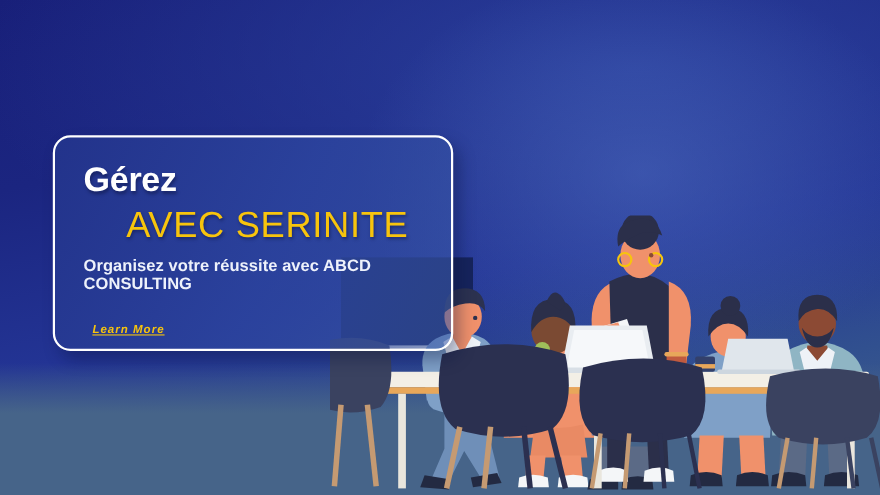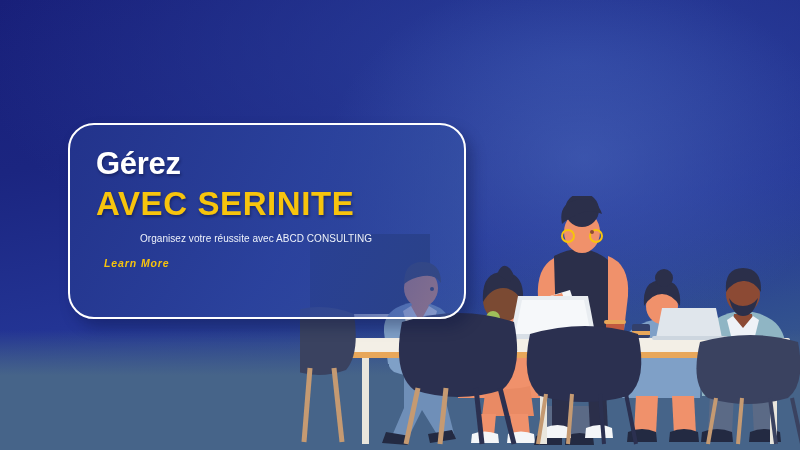"Gérez" .card { border-radius: 26px -> 16px; left: 68px -> 48px; width: 398px -> 364px }
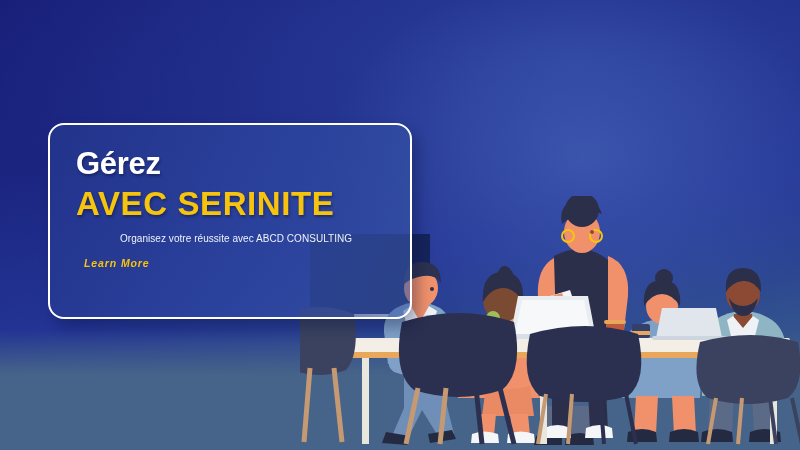"AVEC SERINITE" .accent { font-weight: bold -> normal; text-align: none -> center }
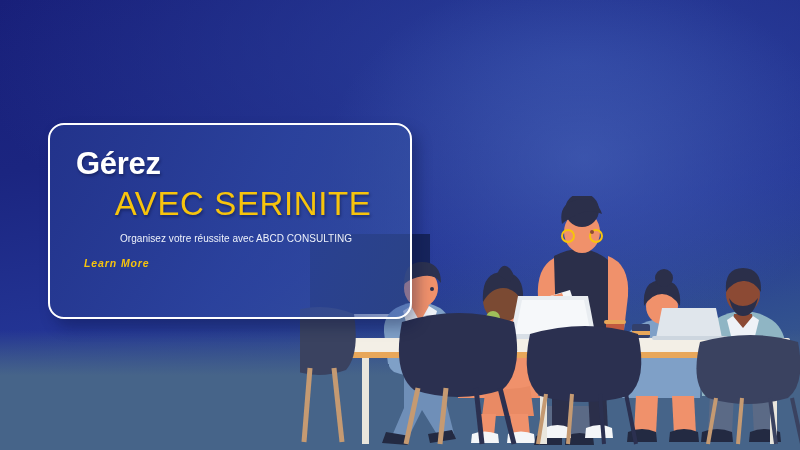"Organisez votre réussite avec ABCD" .subtitle { font-size: 10px -> 15px; font-weight: normal -> bold; margin-left: 44px -> none }
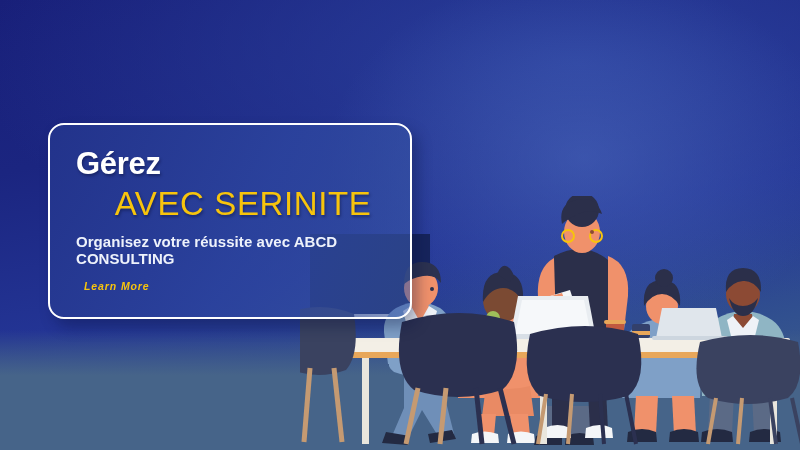"Learn More" .cta { margin-top: 13px -> 27px; text-decoration: none -> underline }
